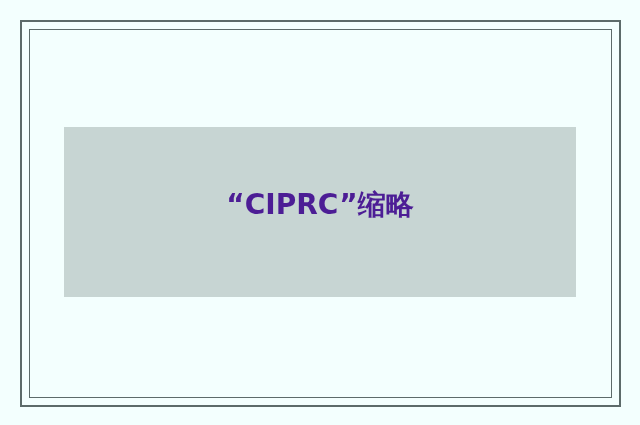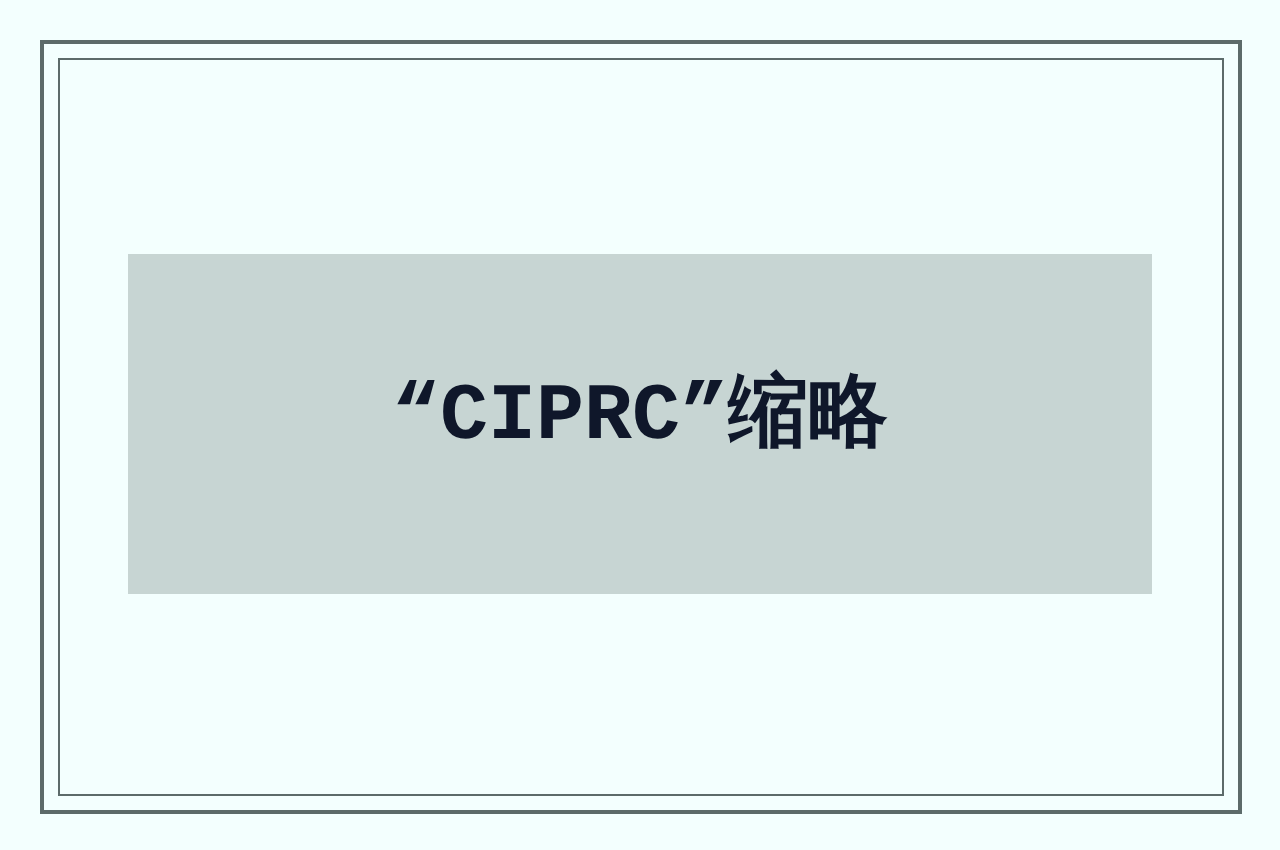"“CIPRC”缩略" .caption { color: #0f172a -> #4c1d95; font-family: Liberation Mono, monospace -> none; font-size: 40px -> 28px }
